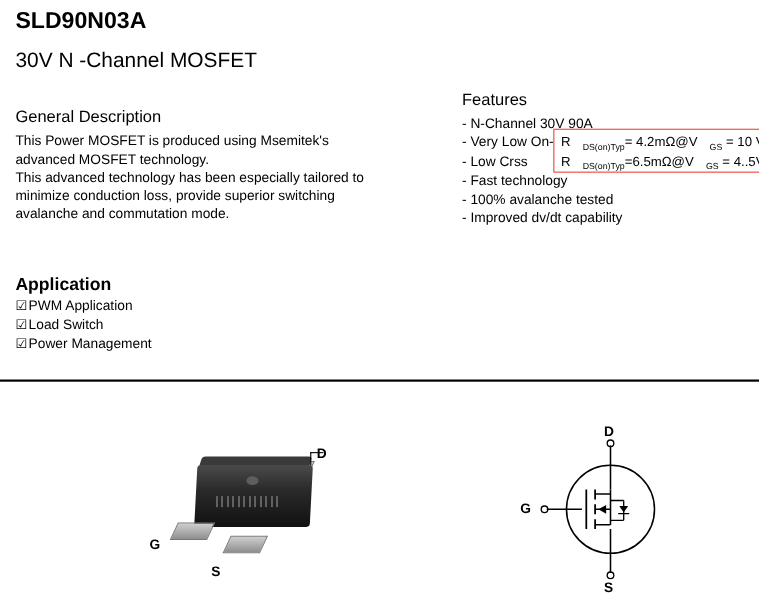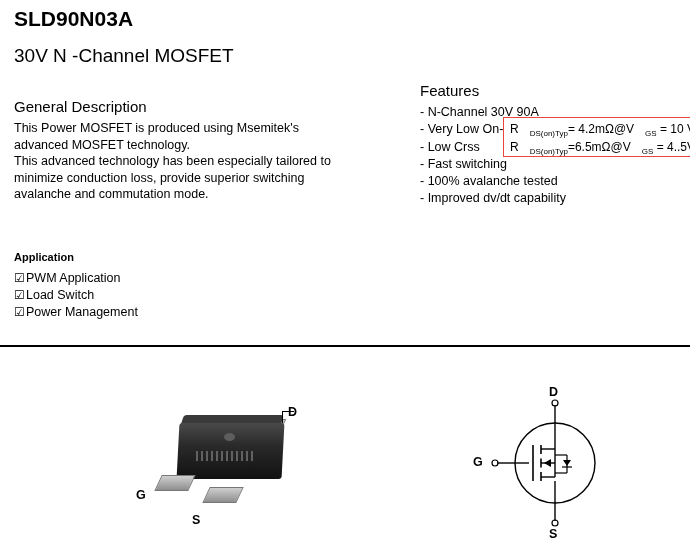"- Fast switching" div.feat-item { text: switching -> technology }
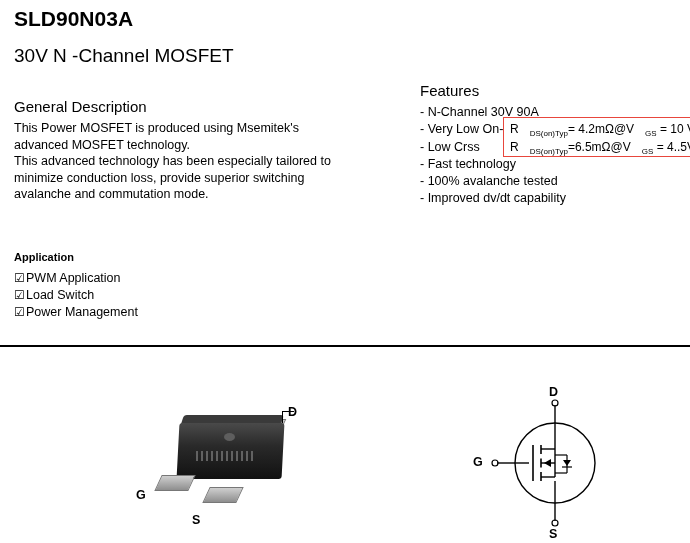"Application" .app-head { font-size: 11px -> 16px }
